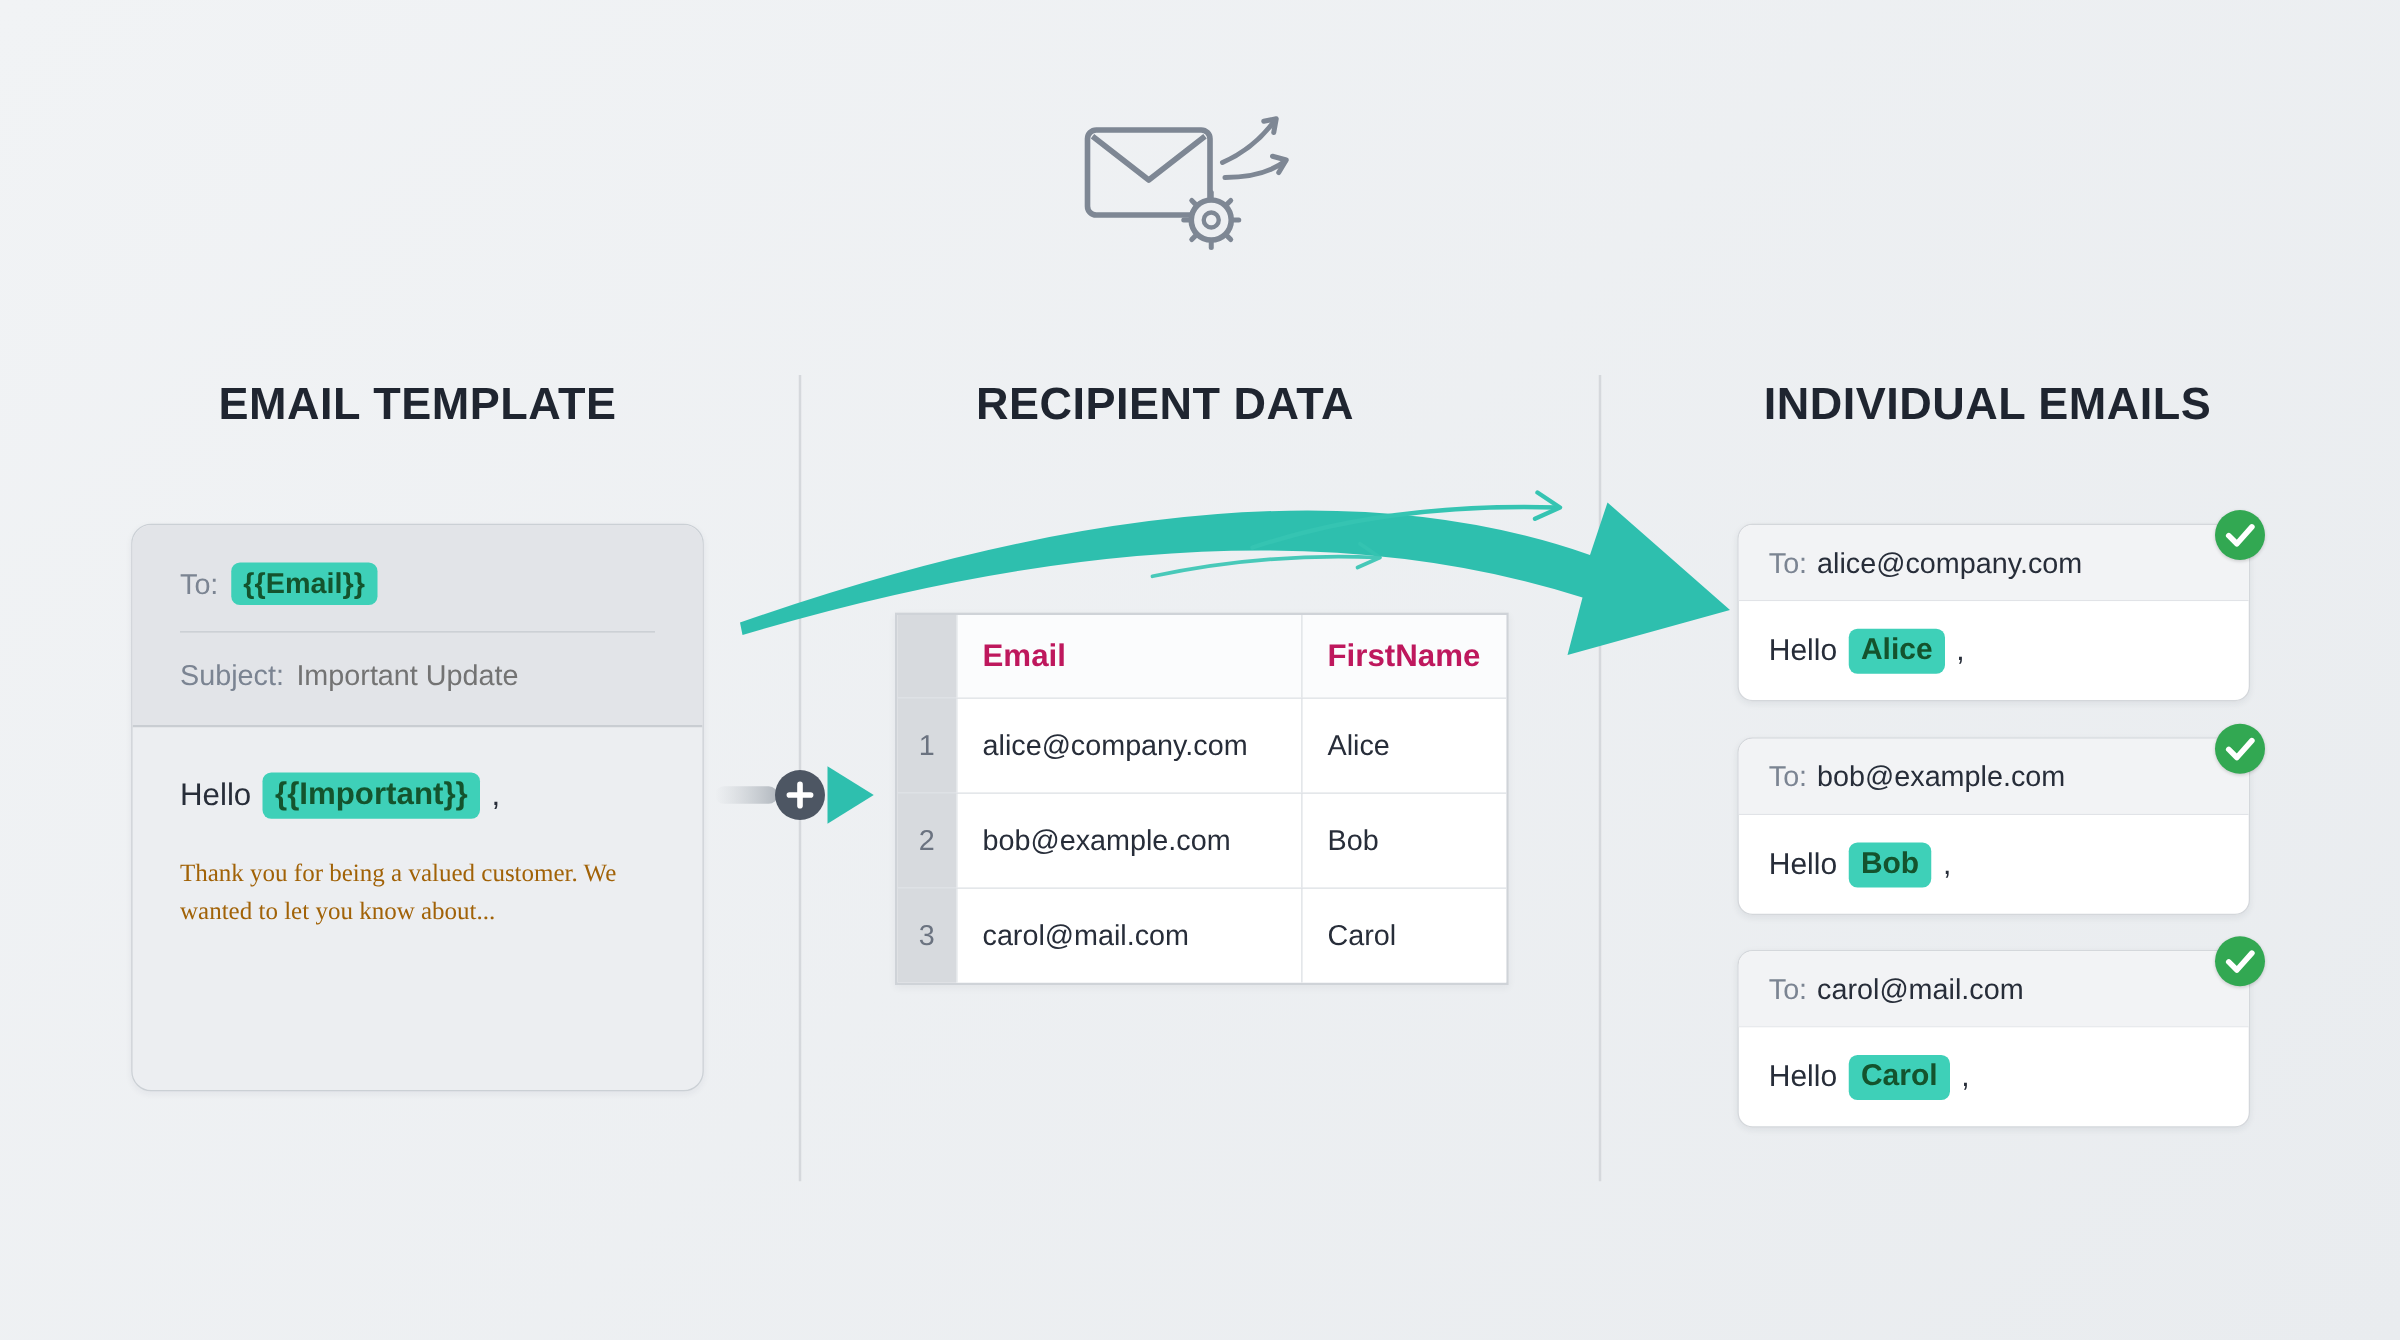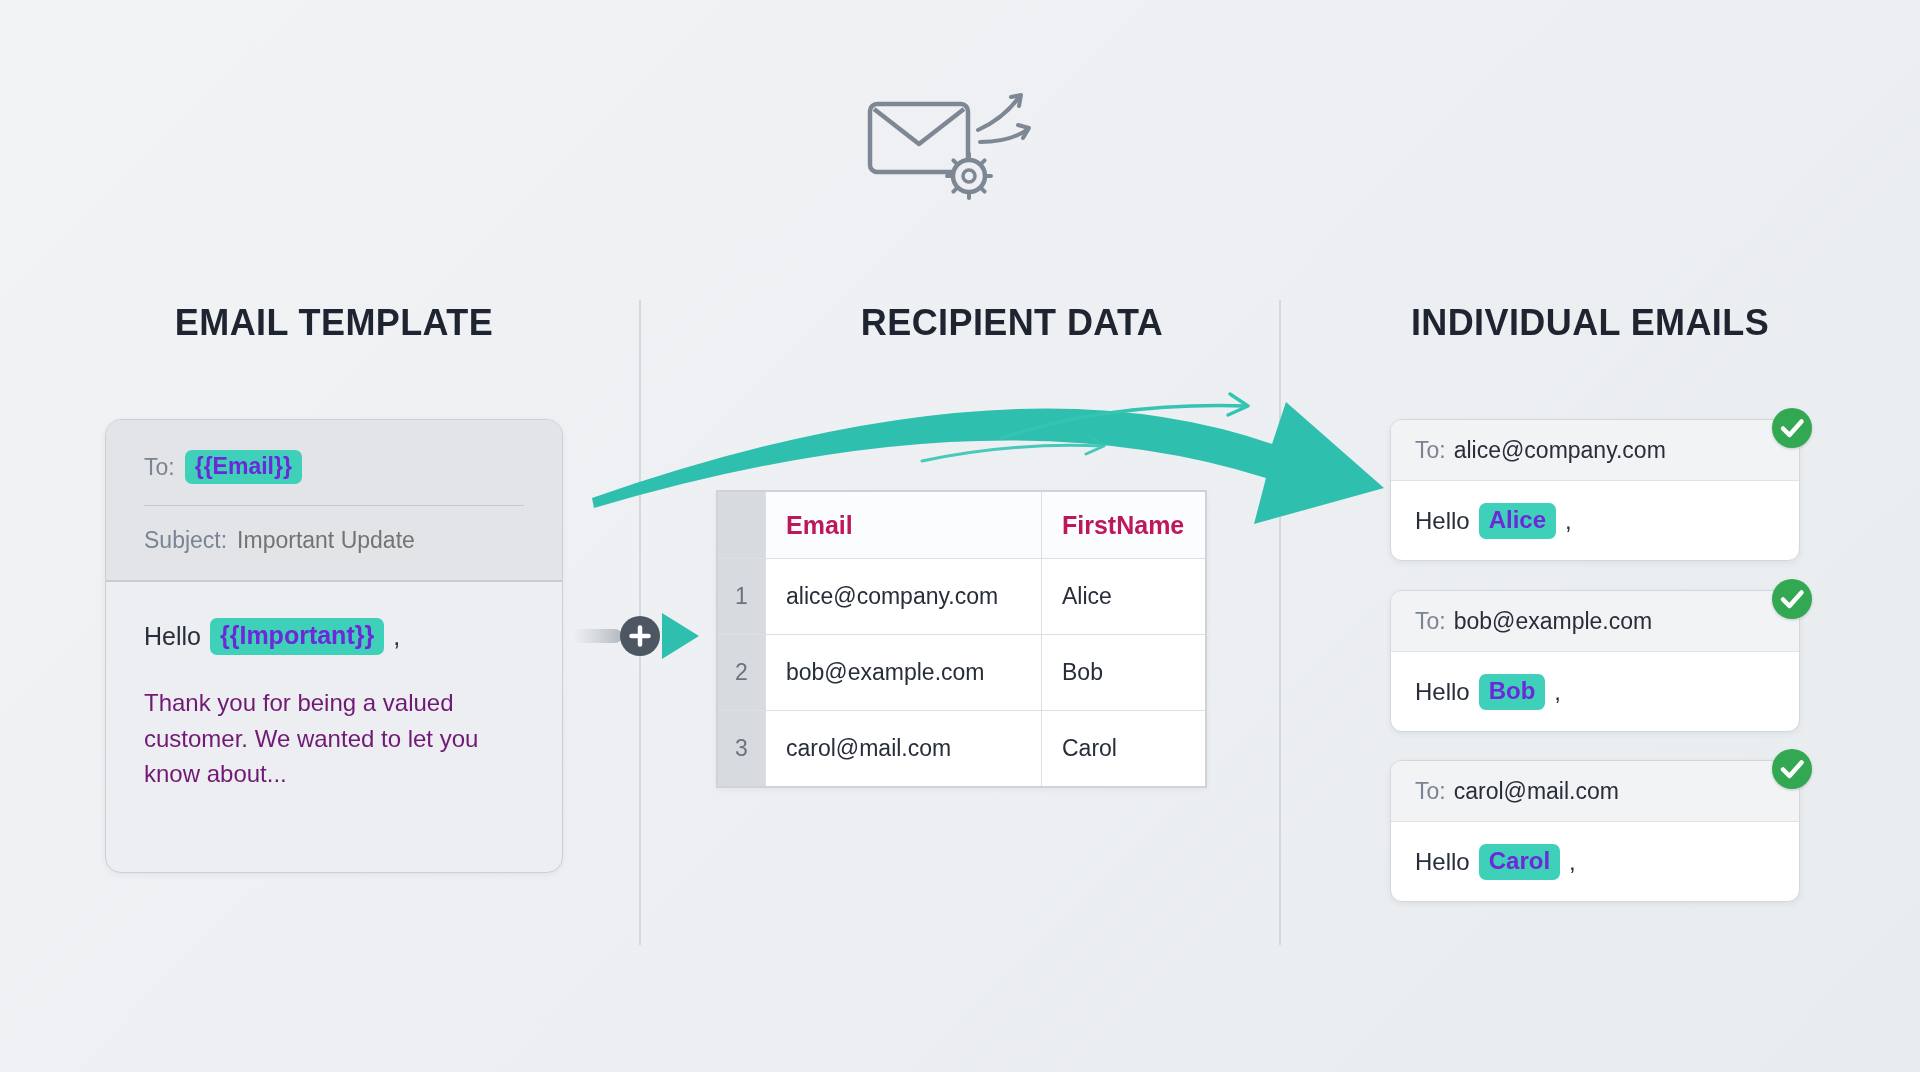"RECIPIENT DATA" div.col-title { left: 1012px -> 932px }
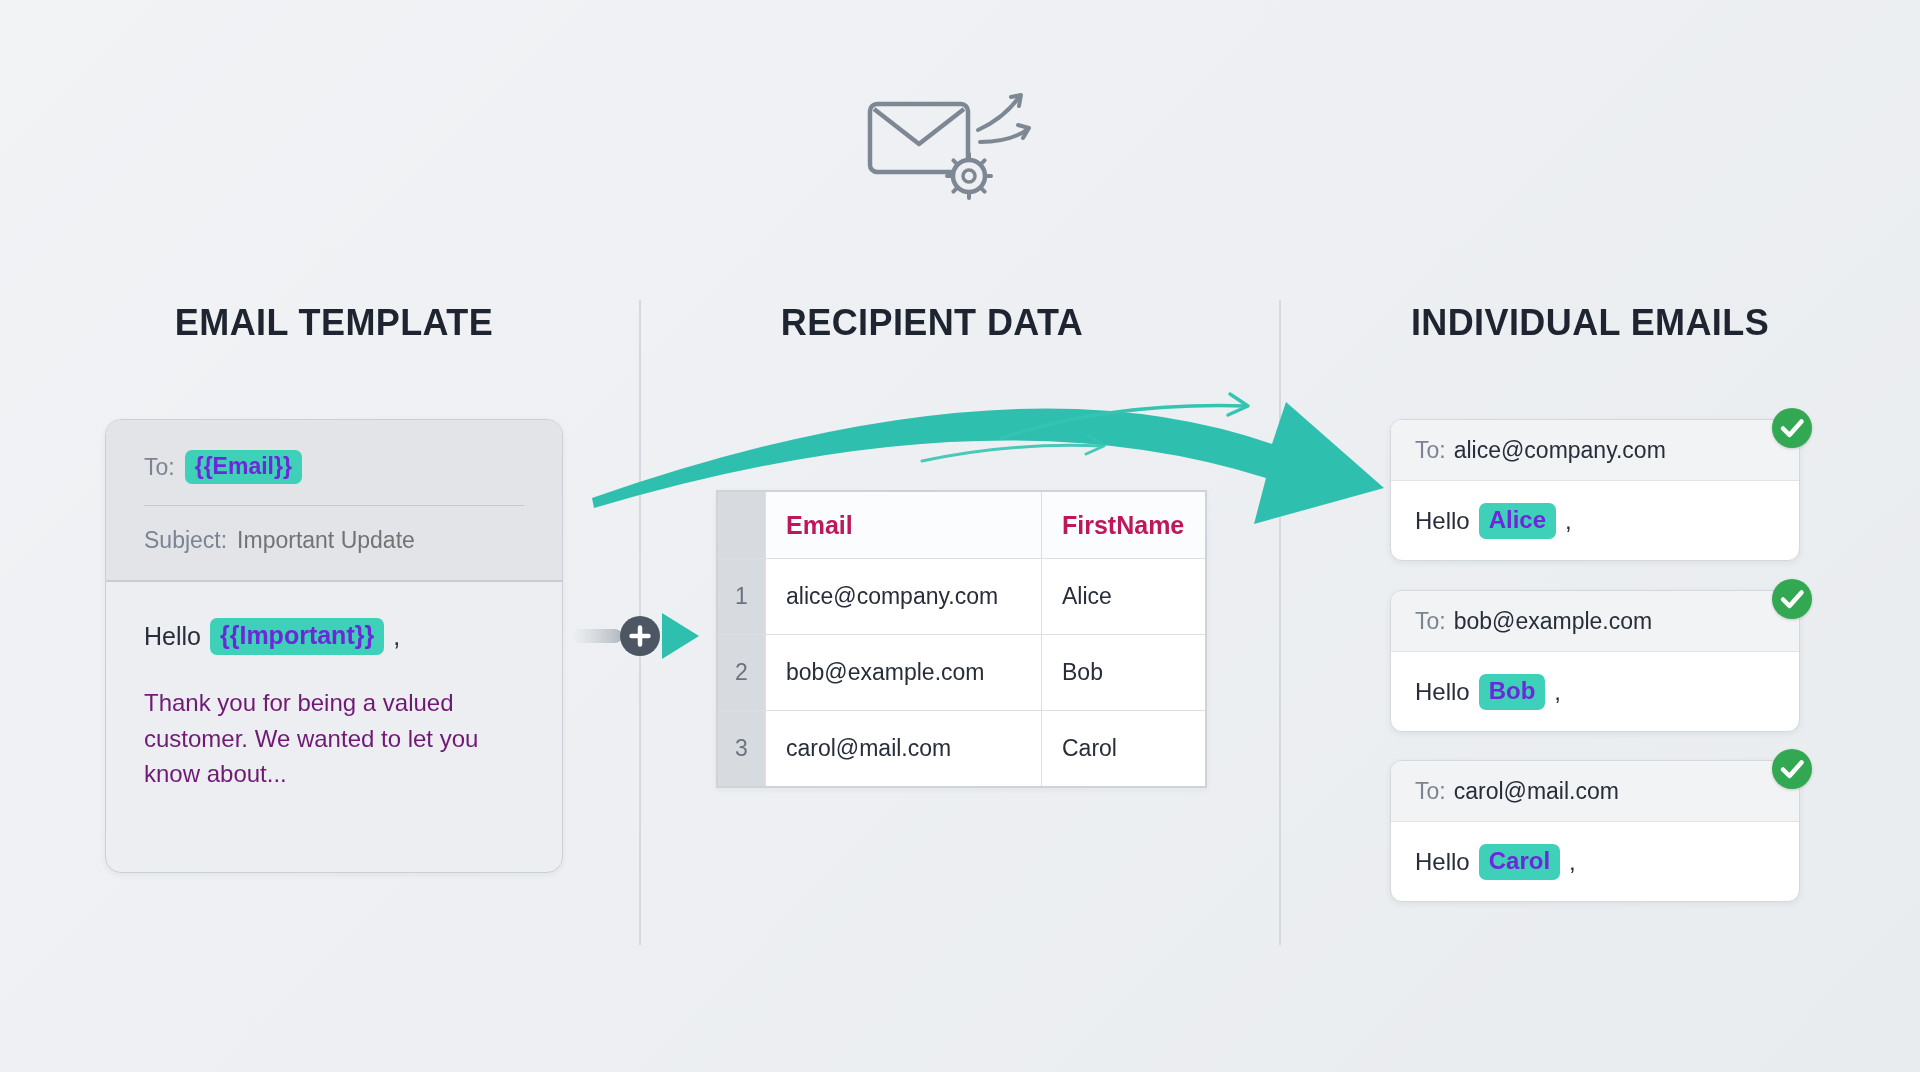"{{Email}}" .chip { color: #6d28d9 -> #14532d }
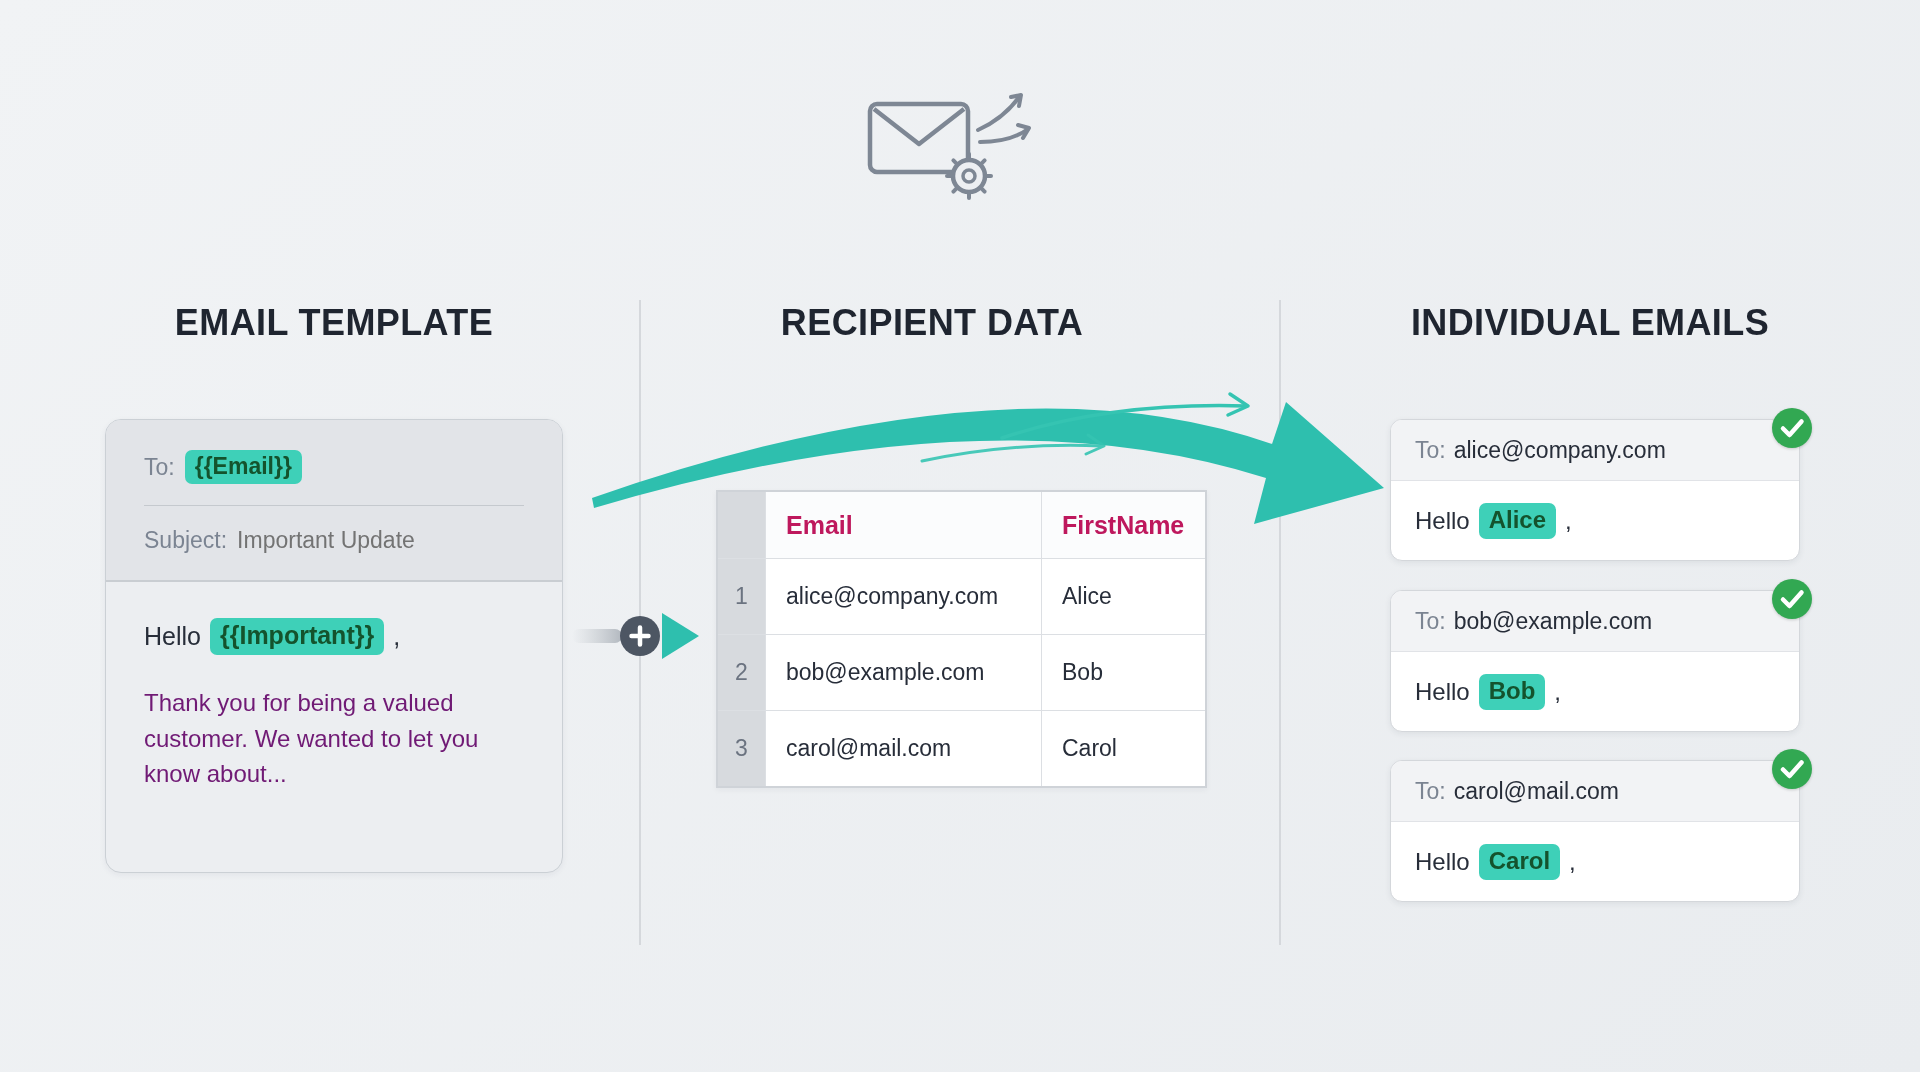"Thank you for being a" .para { color: #701a75 -> #a16207; font-family: none -> Liberation Serif, serif; font-size: 24px -> 20px }
